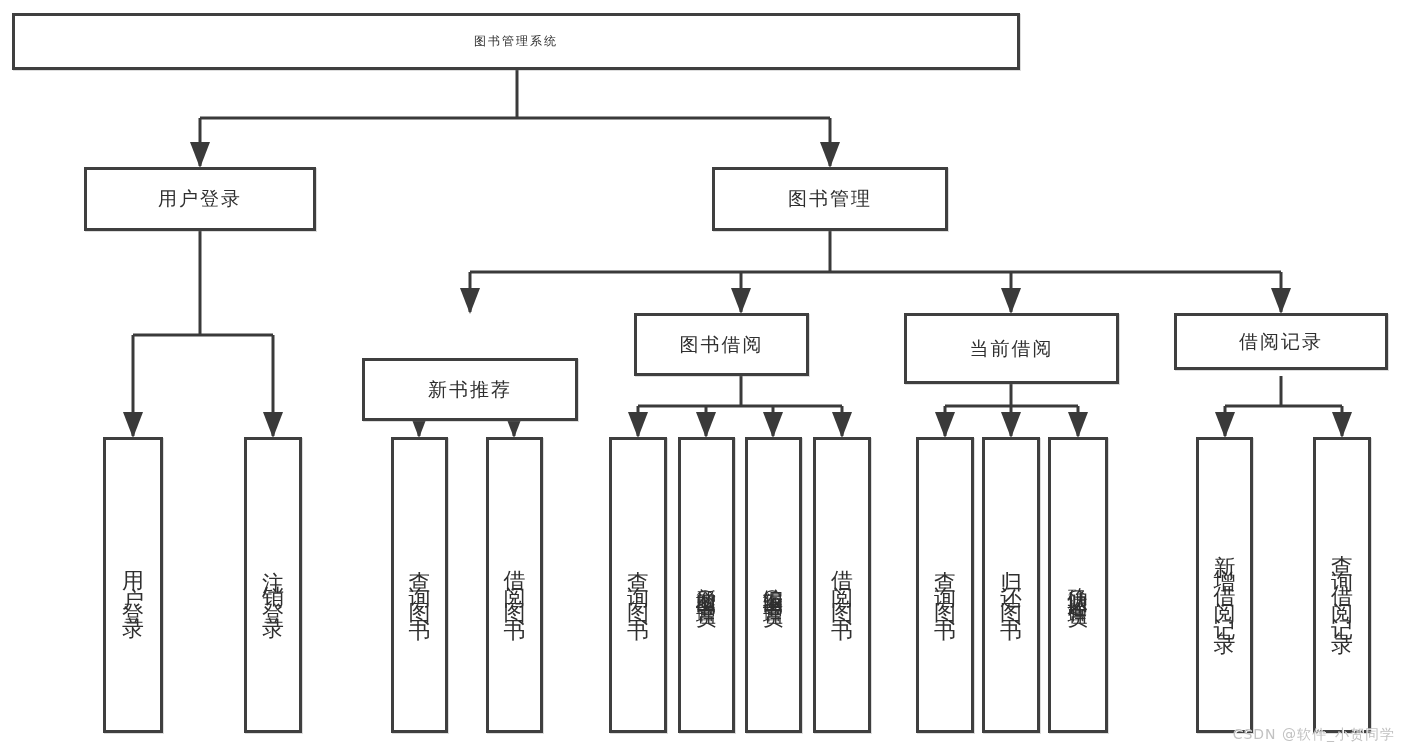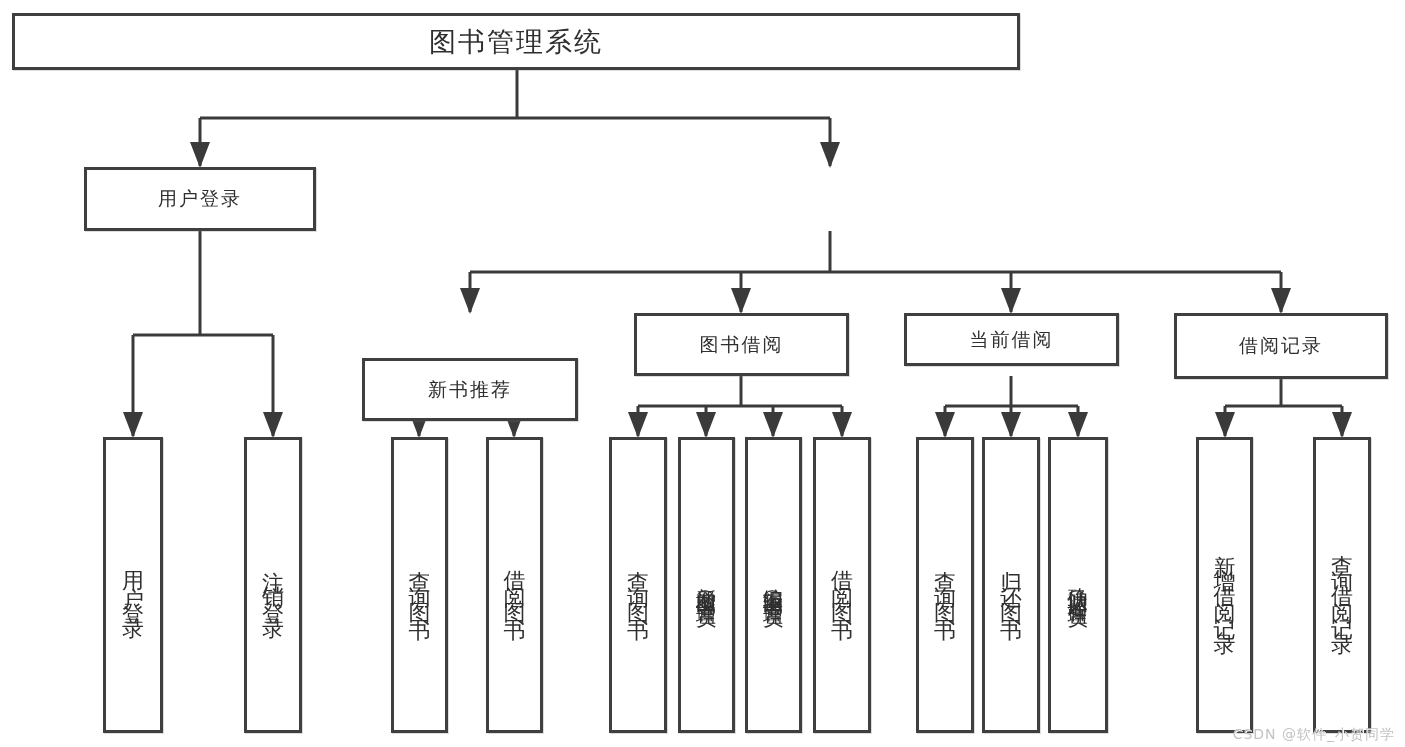"图书管理系统" .n-root .hlabel { font-size: 27px -> 12px }
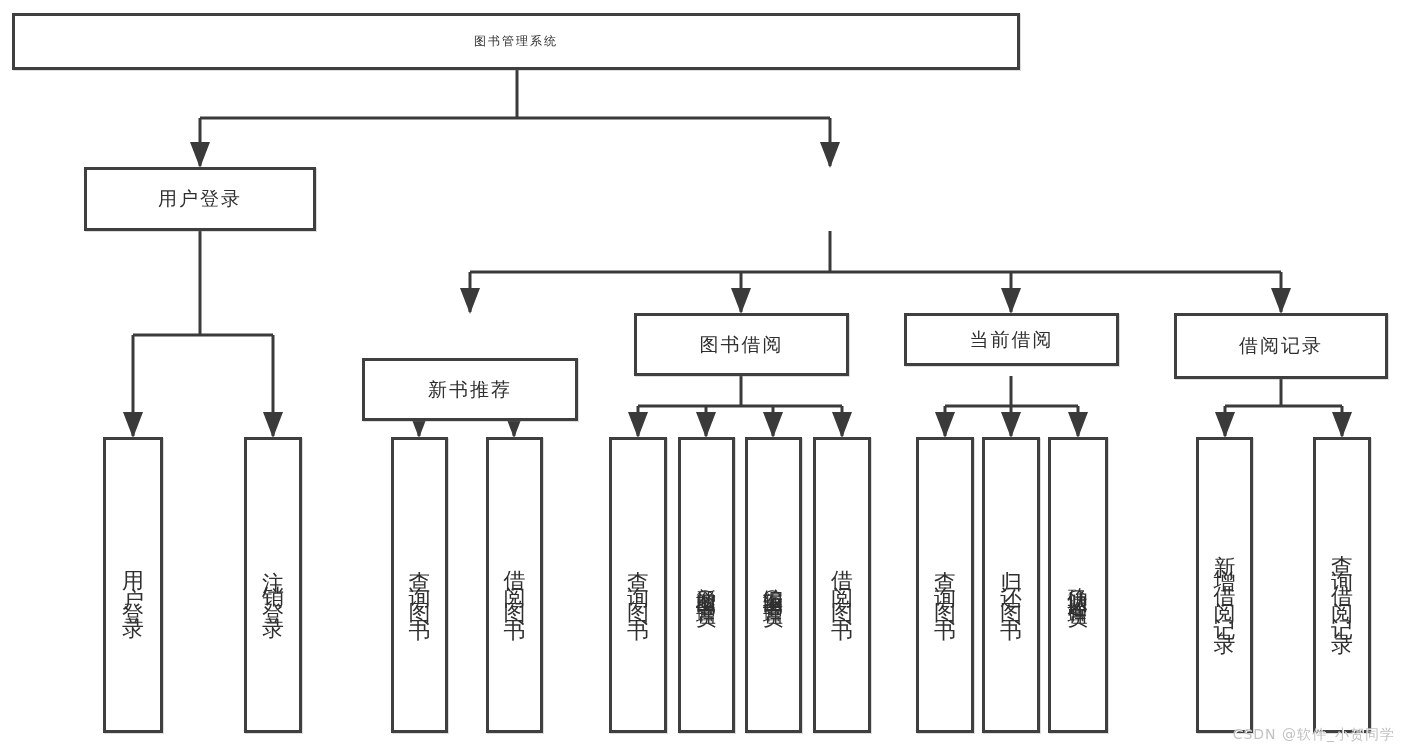"图书管理" div.hbox { html: none -> <div> <span>图书管理</span> </div> }
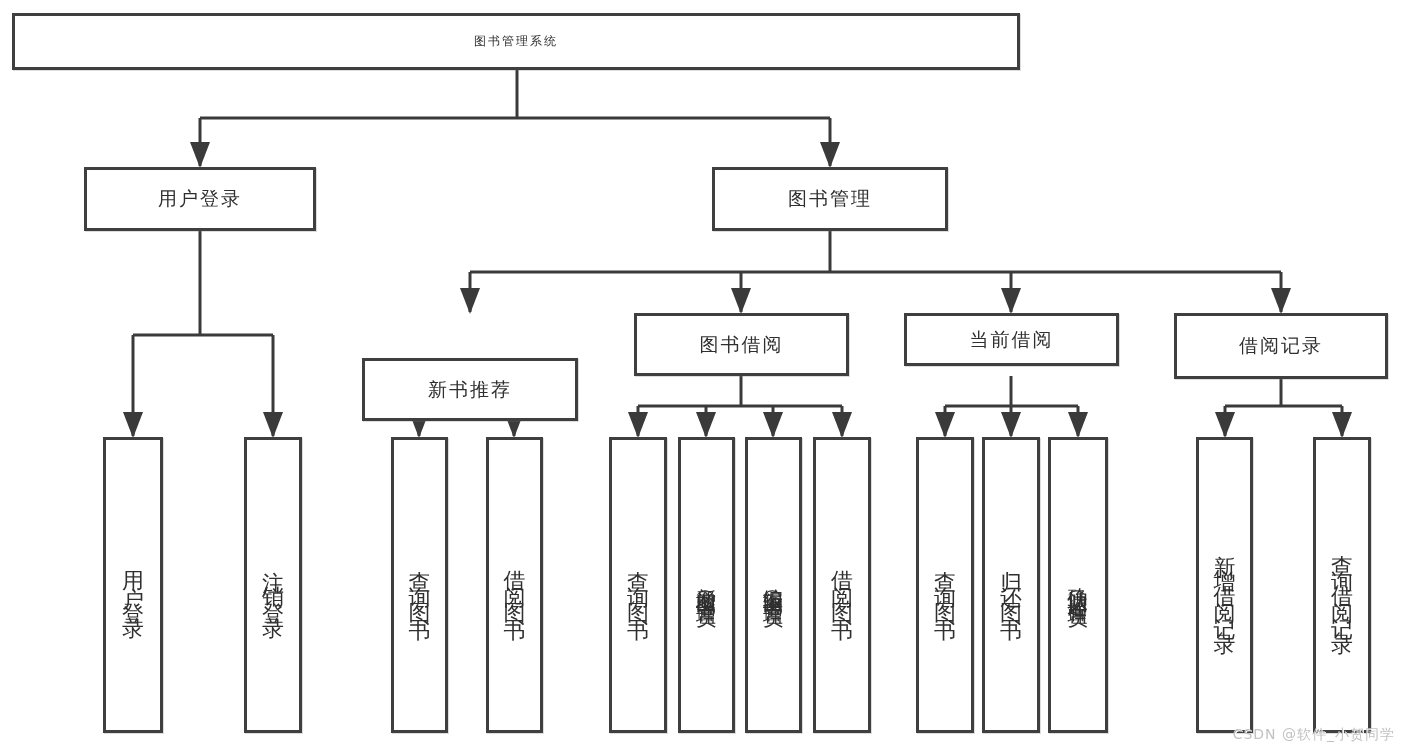"图书借阅" .n-l3b { width: 215px -> 175px }
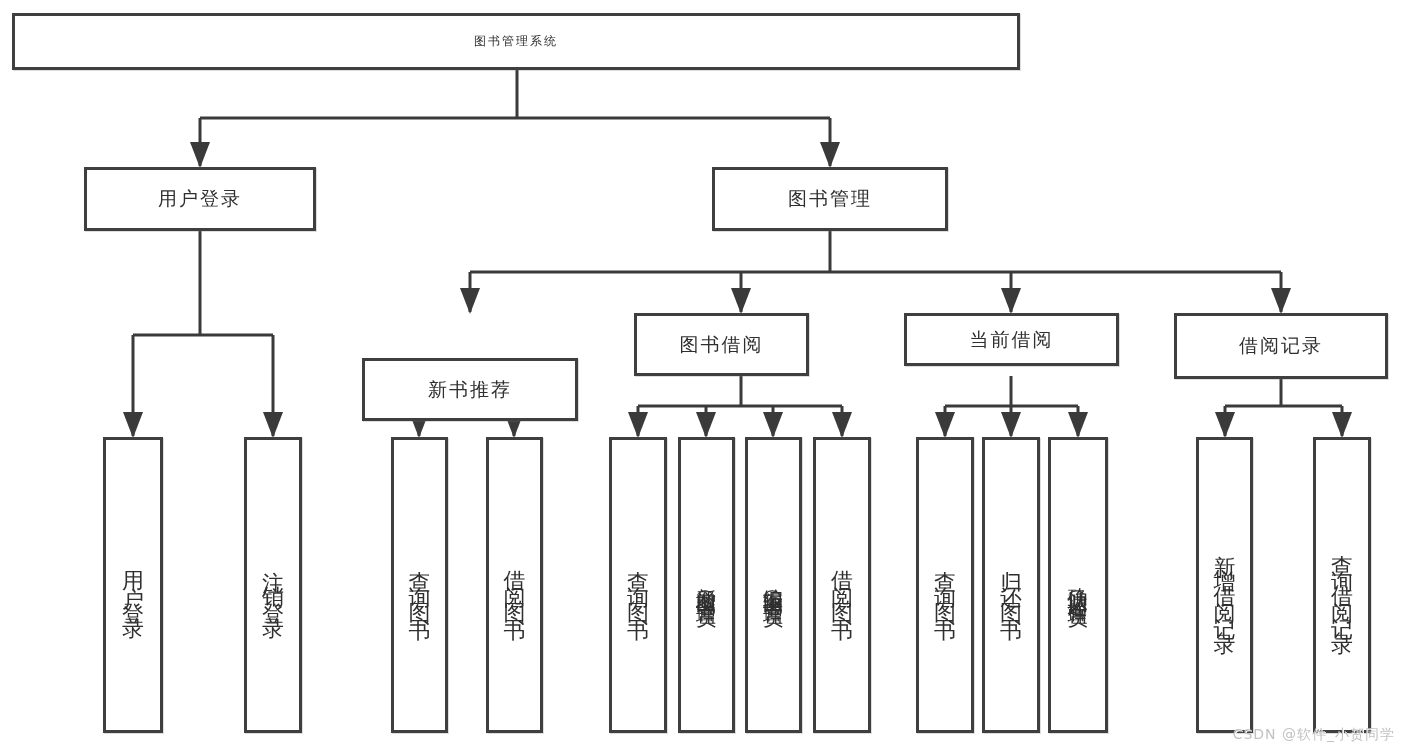"当前借阅" .n-l3c { height: 53px -> 71px }
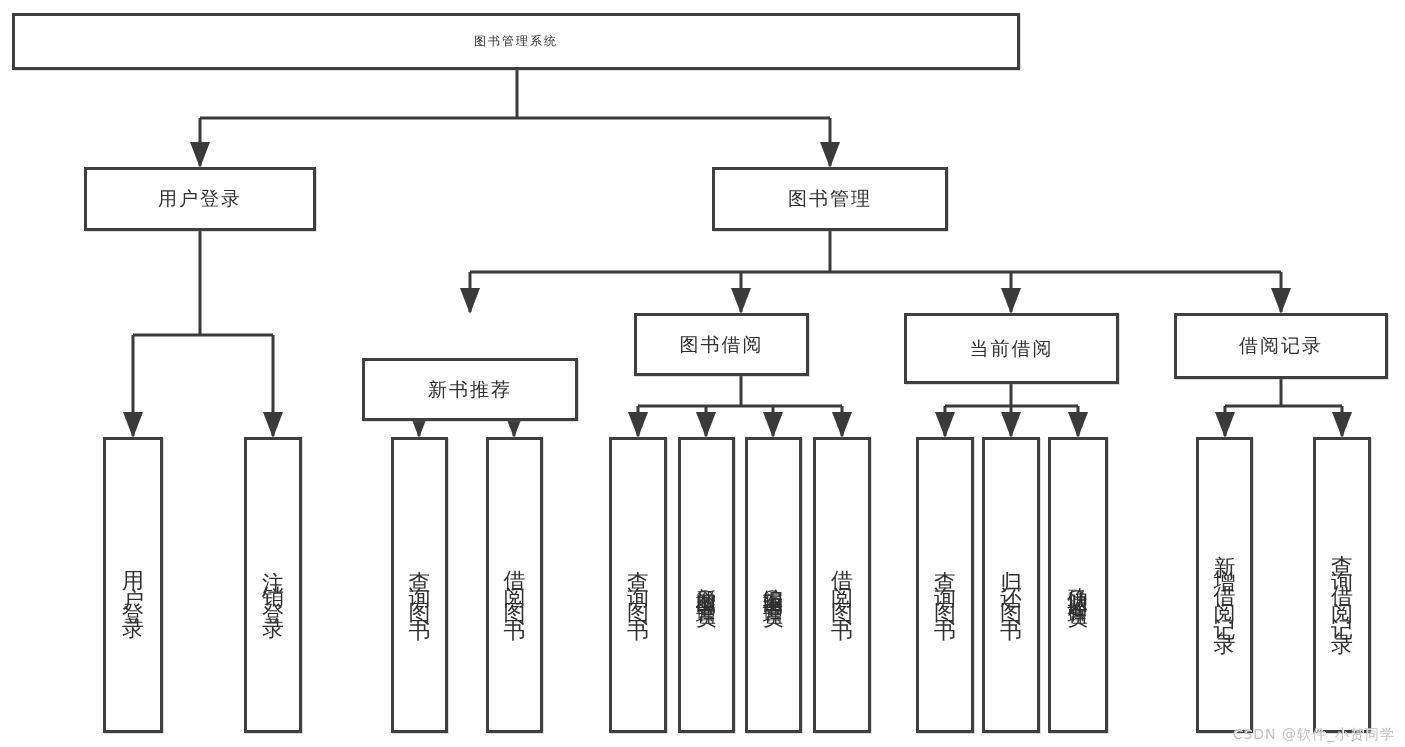"借阅记录" .n-l3d { height: 66px -> 57px }
